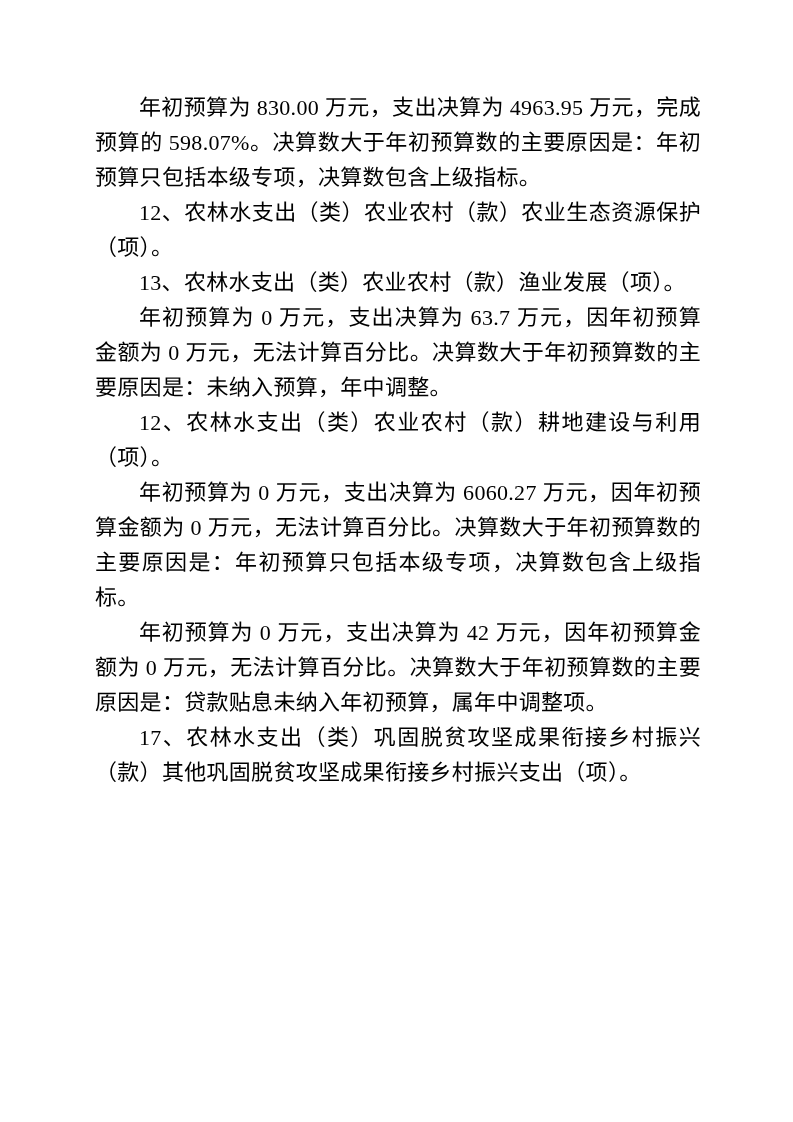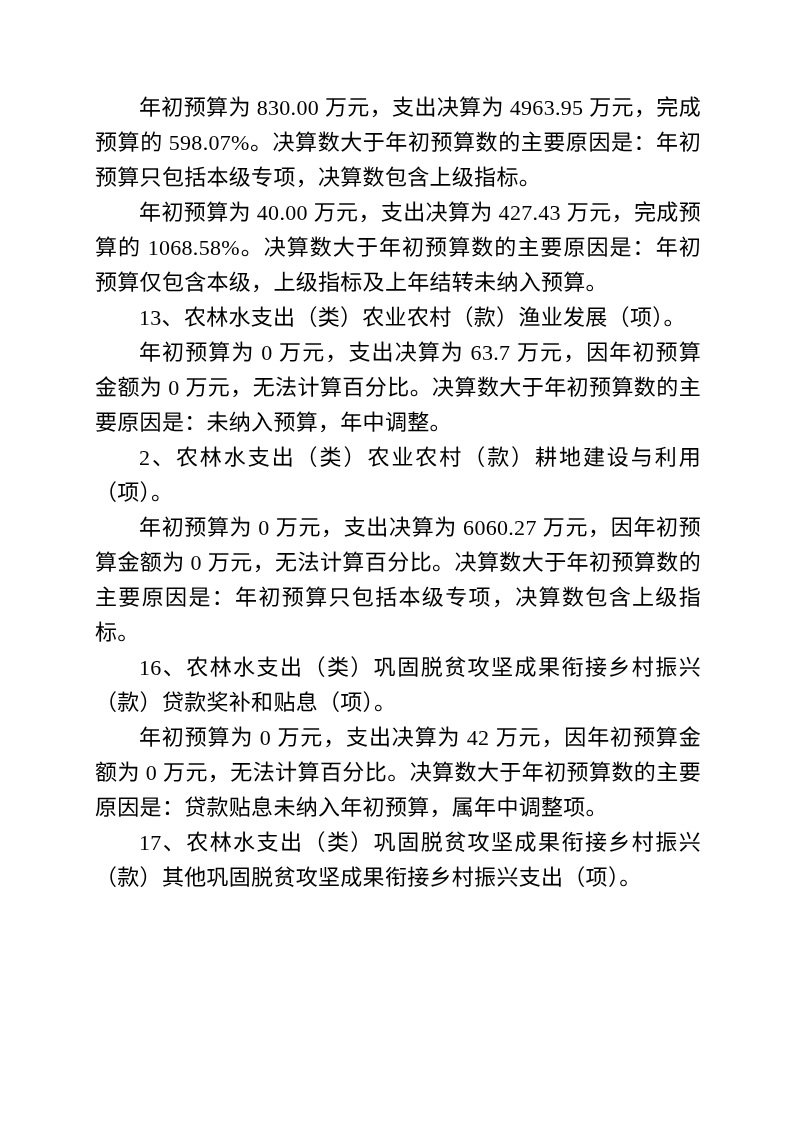"12、农林水支出（类）农业农村（款）农业生态资源保护（项）。" p { html: none -> <p>12、农林水支出（类）农业农村（款）农业生态资源保护（项）。</p> }
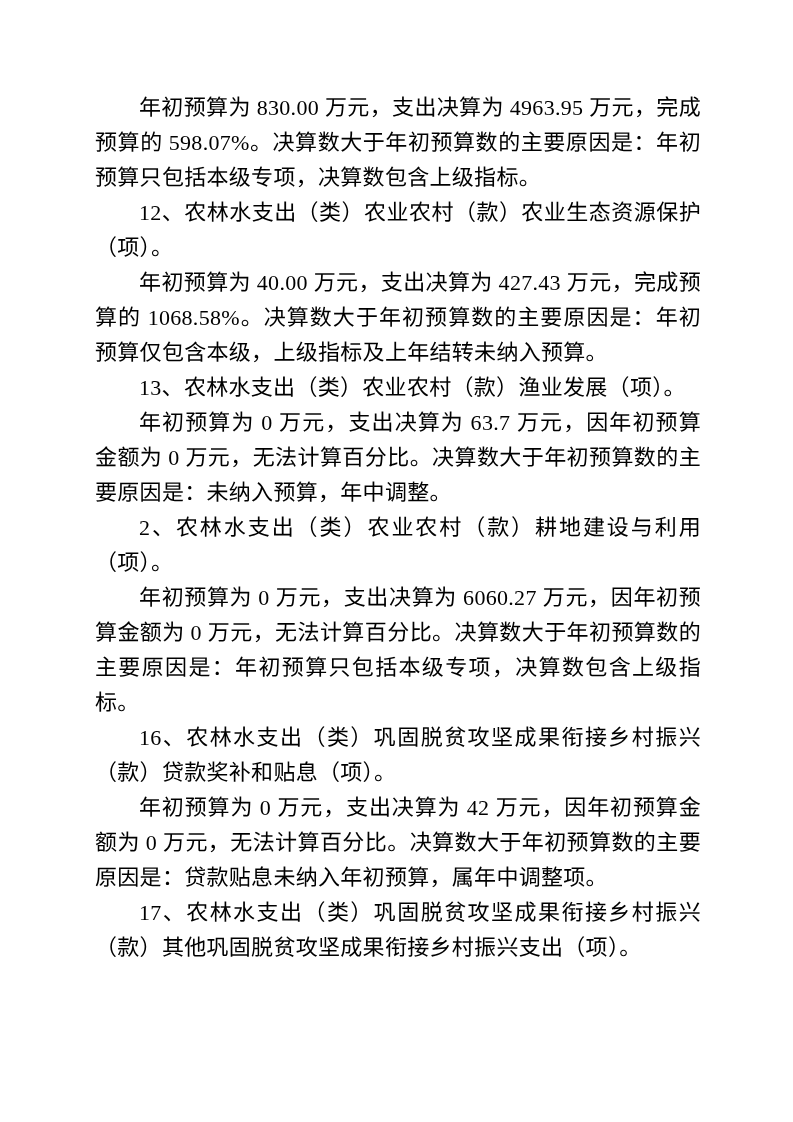"年初预算为 40.00 万元，支出决算为 427.43 万元，完成预算的" p { html: <p>年初预算为 40.00 万元，支出决算为 427.43 万元，完成预算的 1068.58%。决算数大于年初预算数的主要原因是：年初预算仅包含本级，上级指标及上年结转未纳入预算。</p> -> none }
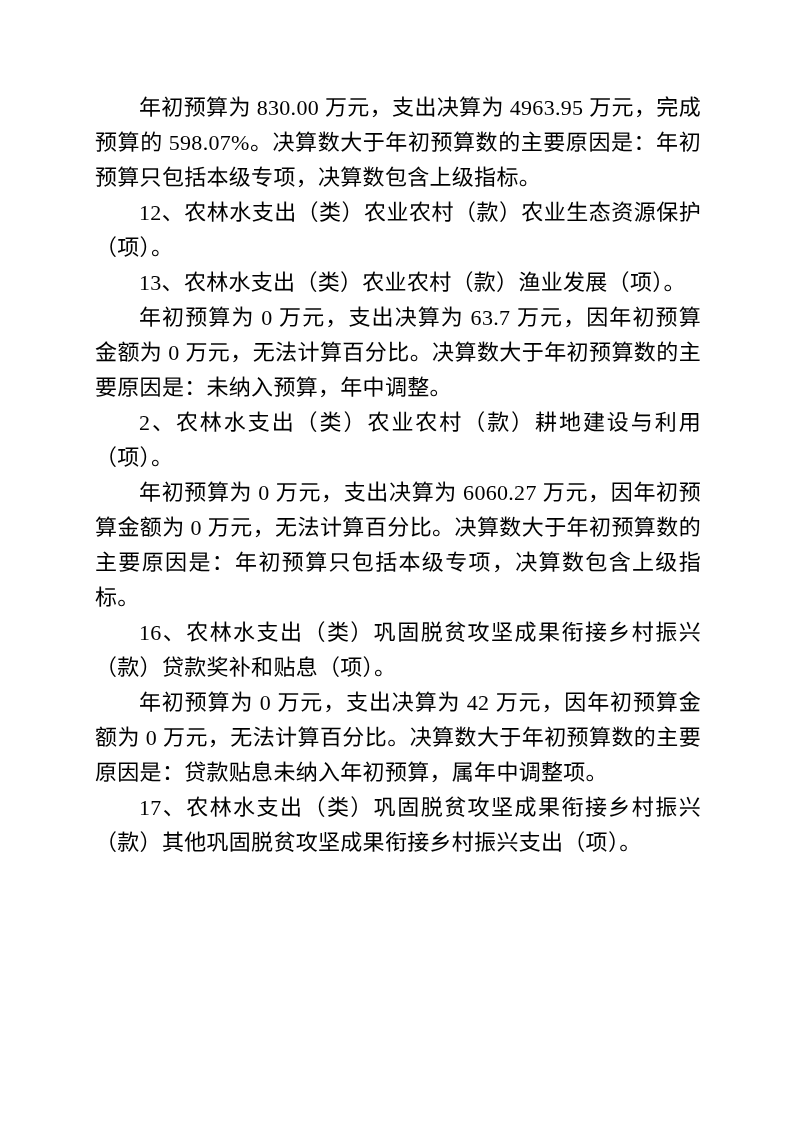"2、农林水支出（类）农业农村（款）耕地建设与利用（项）。" p { text: 2 -> 12 }
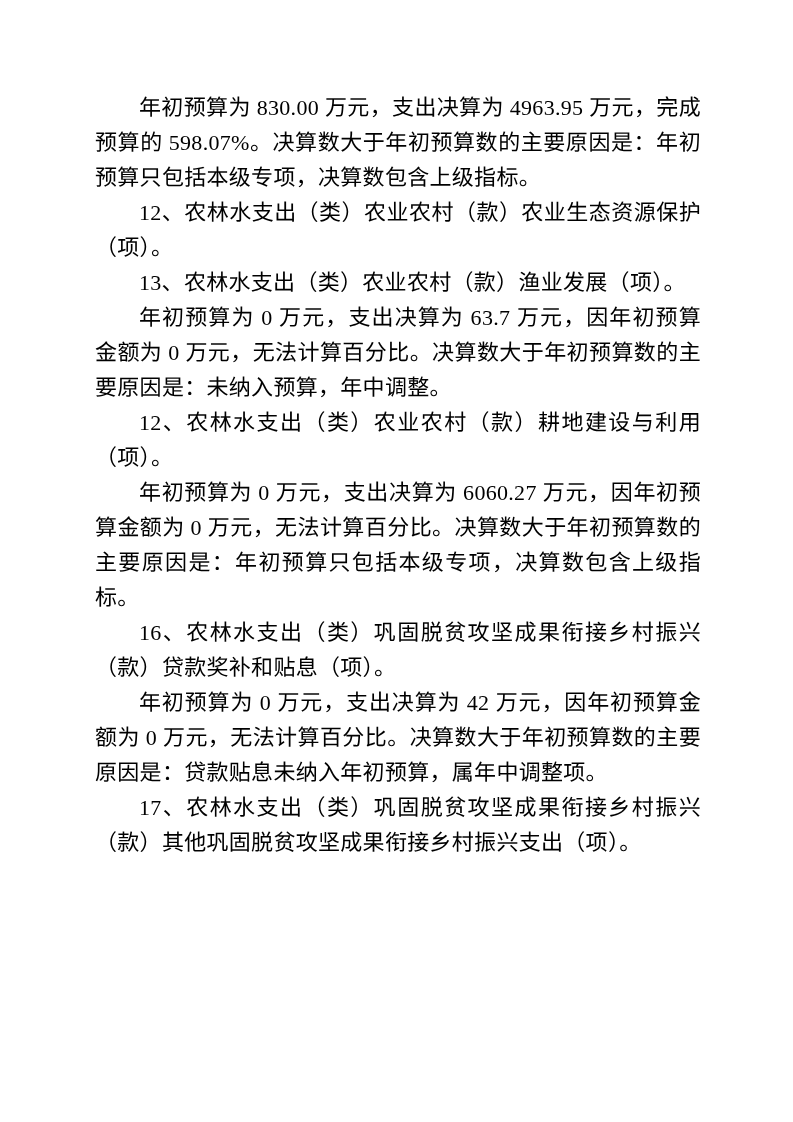"16、农林水支出（类）巩固脱贫攻坚成果衔接乡村振兴（款）贷款奖补和贴息（项）。" p { html: <p>16、农林水支出（类）巩固脱贫攻坚成果衔接乡村振兴（款）贷款奖补和贴息（项）。</p> -> none }
